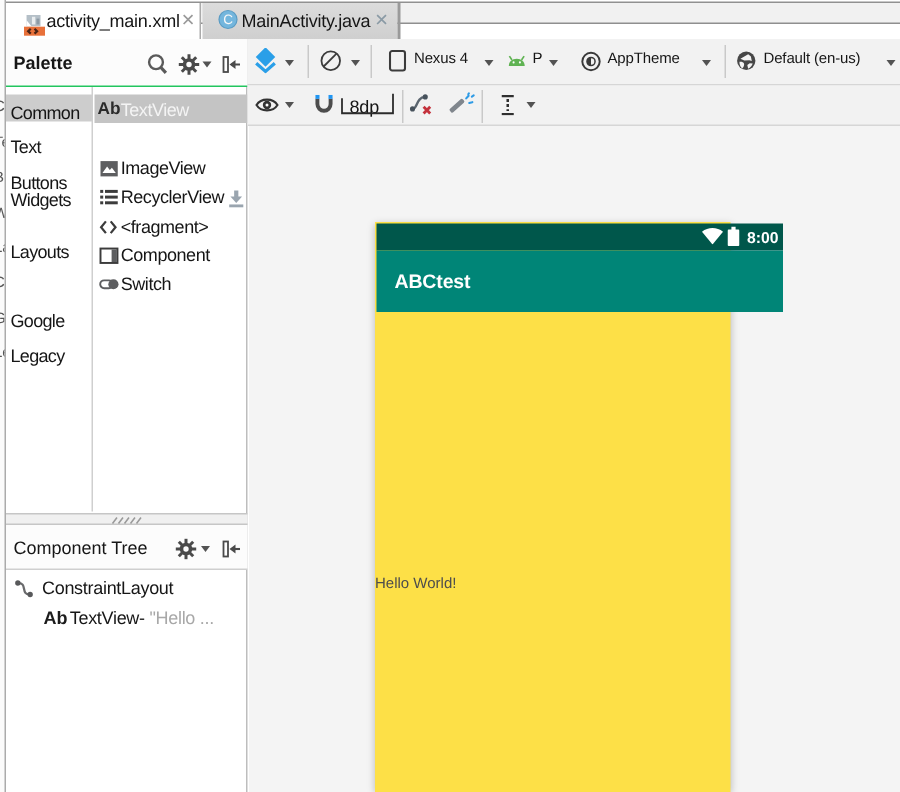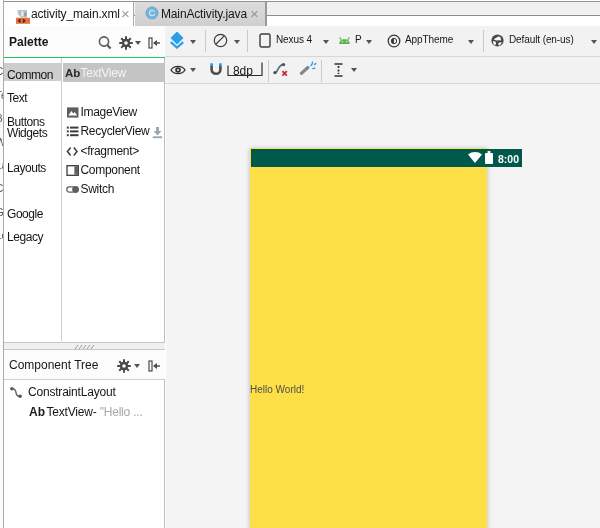"ABCtest" div { html: none -> <div> <span>ABCtest</span> </div> }
